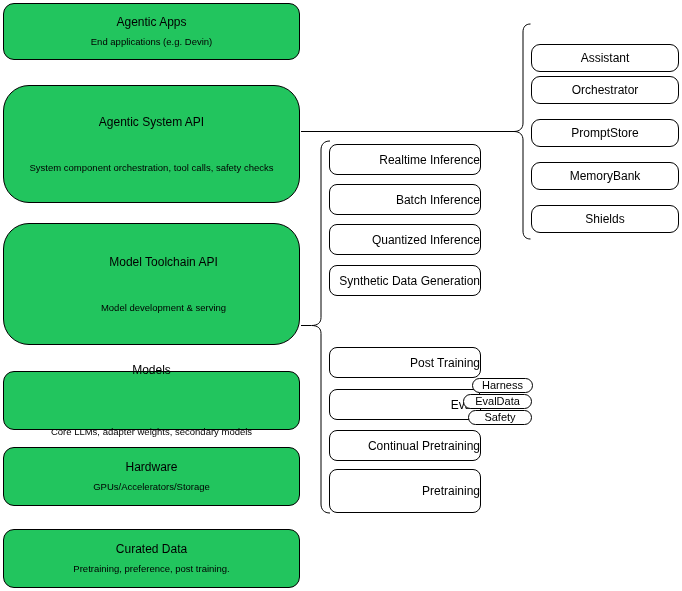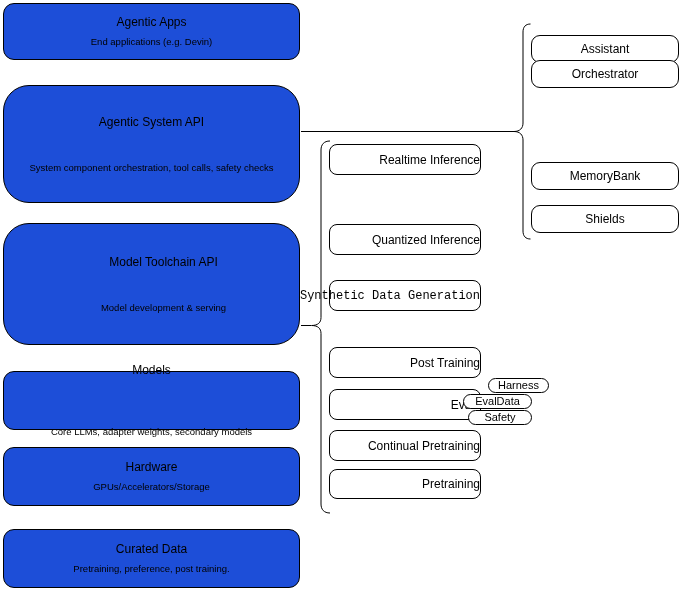"Agentic Apps" .lbox { background: #1d4ed8 -> #22c55e }
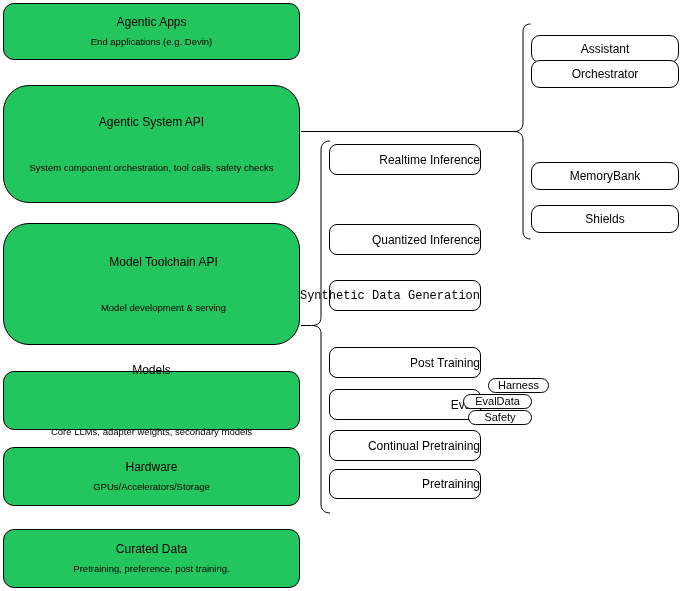"Assistant" div.rbox { top: 35px -> 44px }
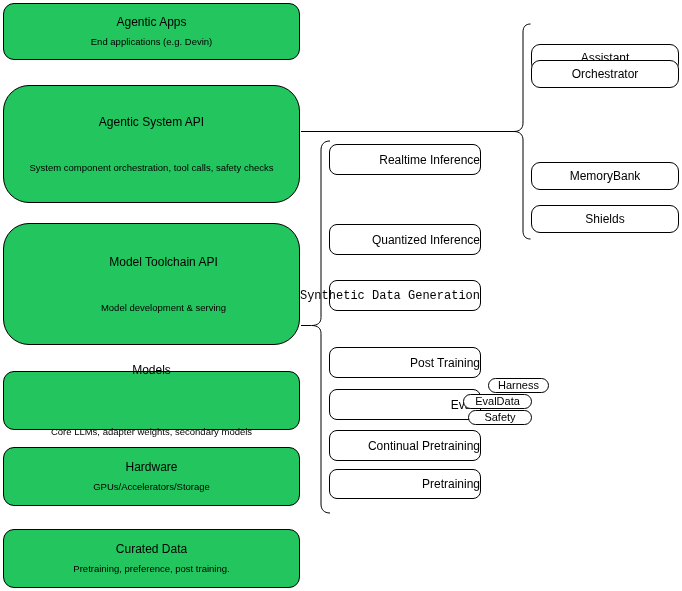"Orchestrator" div.rbox { top: 60px -> 76px }
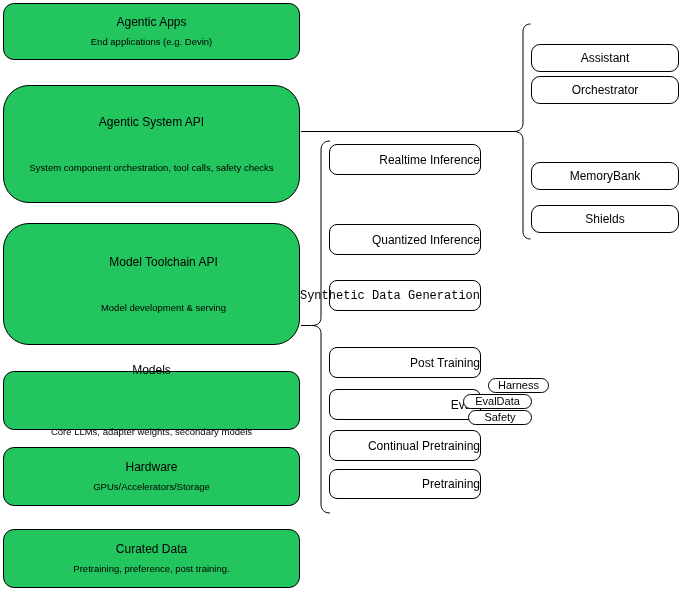"PromptStore" div.rbox { html: none -> <div> <span>PromptStore</span> </div> }
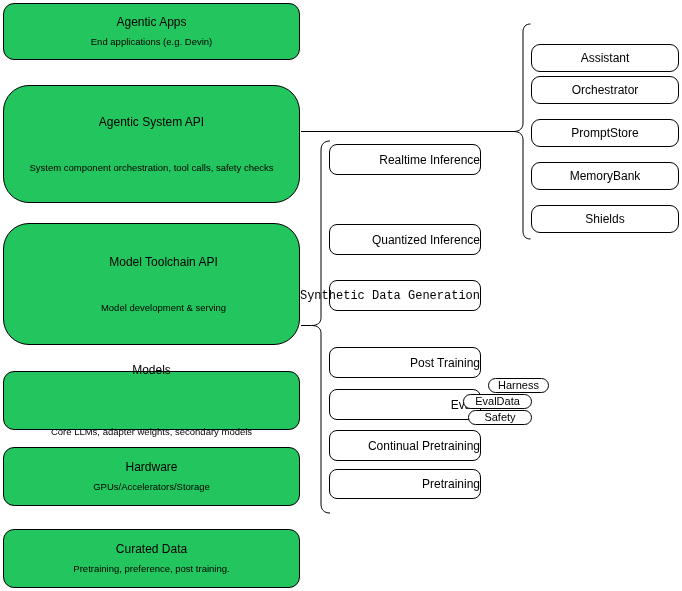"Batch Inference" div.mbox { html: none -> <div> <span>Batch Inference</span> </div> }
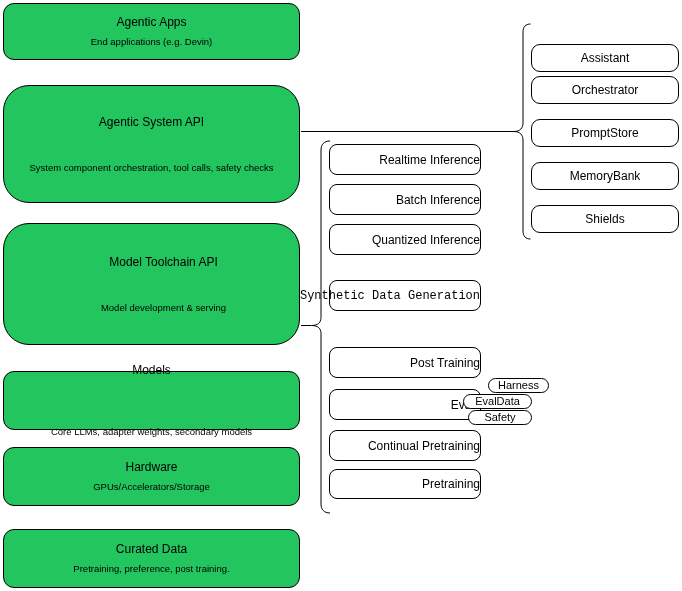"Synthetic Data Generation" div.mbox { font-family: Liberation Mono, monospace -> none; top: 280px -> 265px }
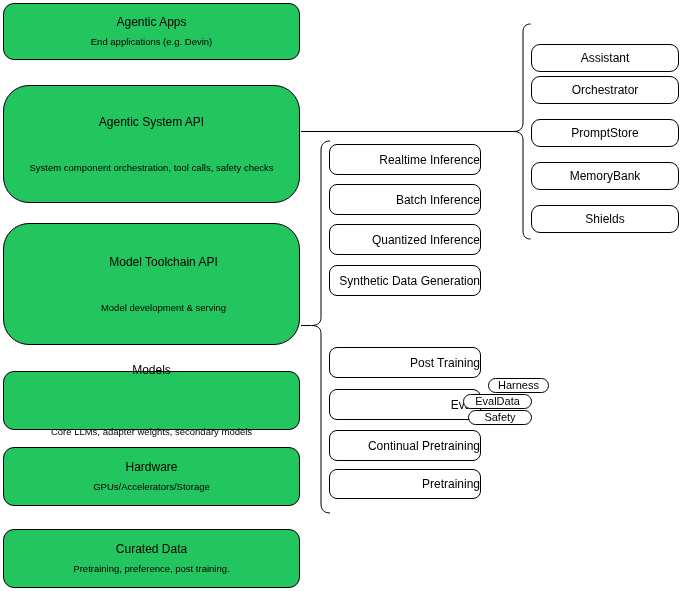"Harness" div.oval { left: 488px -> 472px }
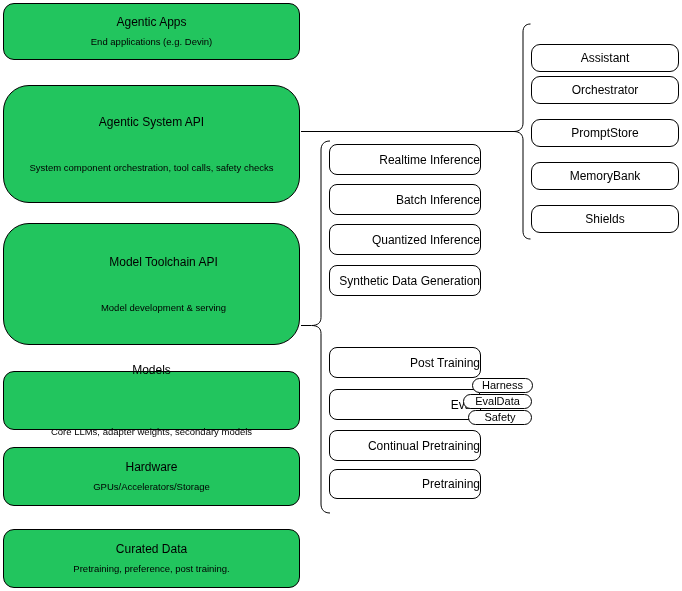"Pretraining" div.mbox { height: 30px -> 44px }
